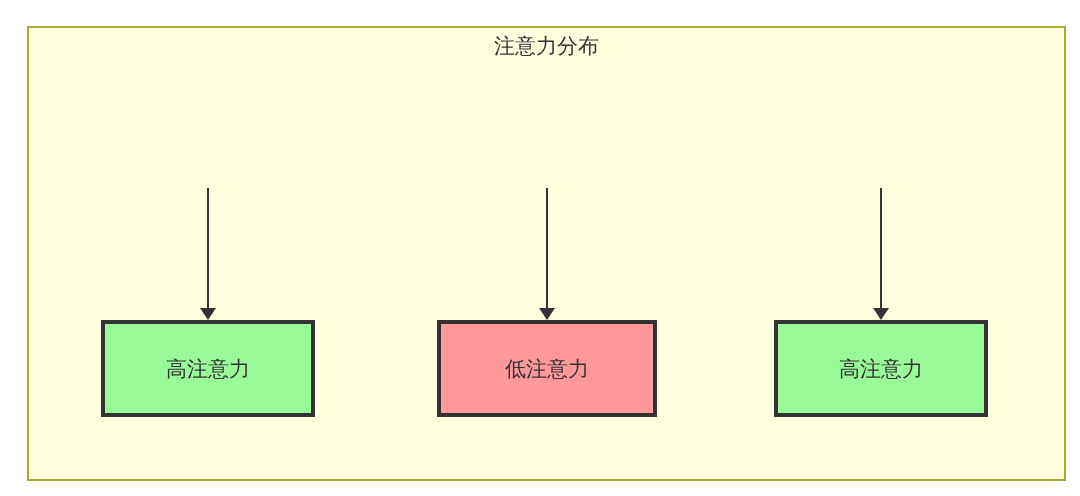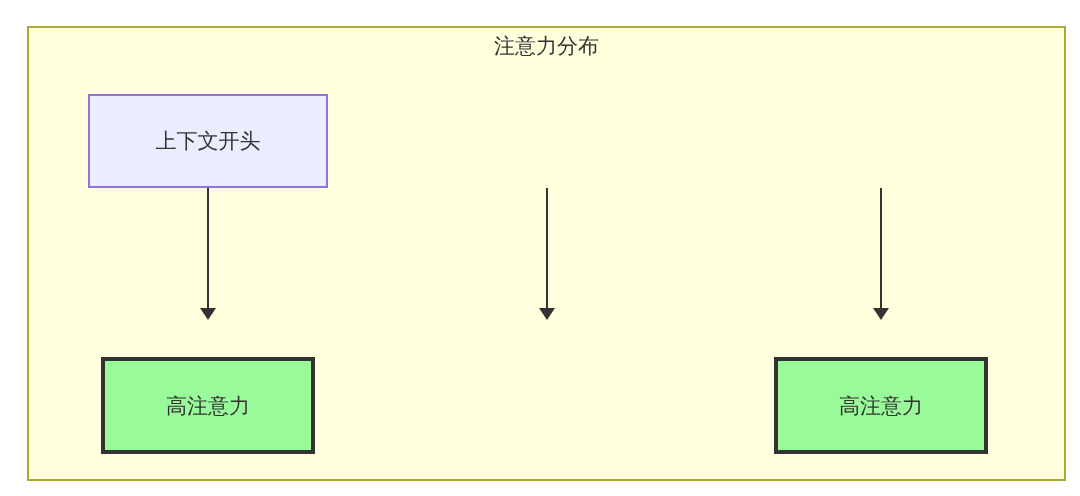"上下文开头" div.node { html: <div> <span>上下文开头</span> </div> -> none }
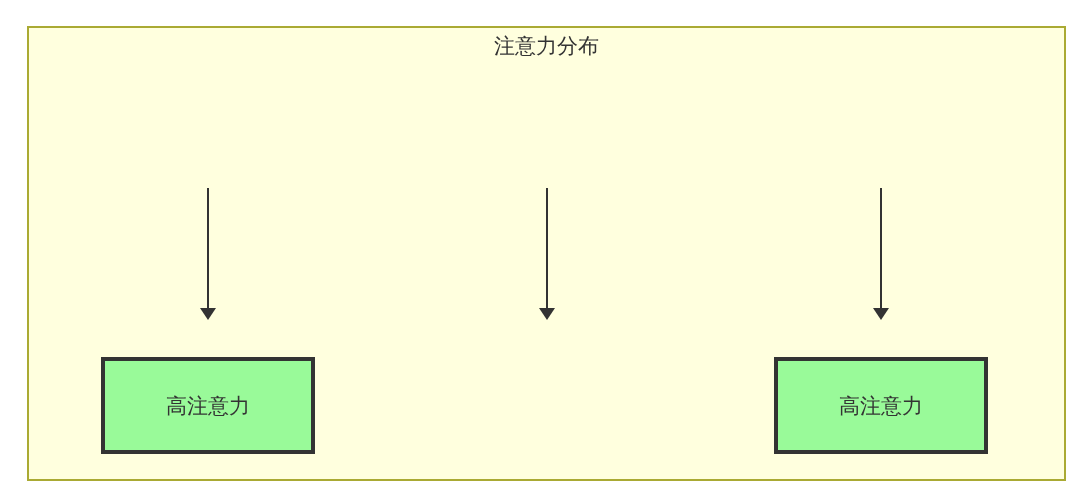"高注意力" .result-node { margin-top: 37px -> none }
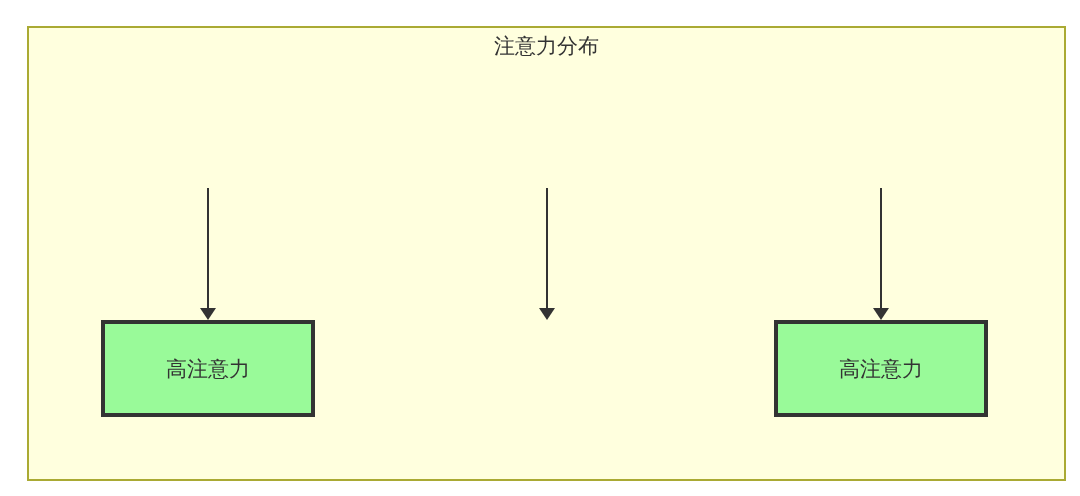"低注意力" div.node { html: none -> <div> <span>低注意力</span> </div> }
